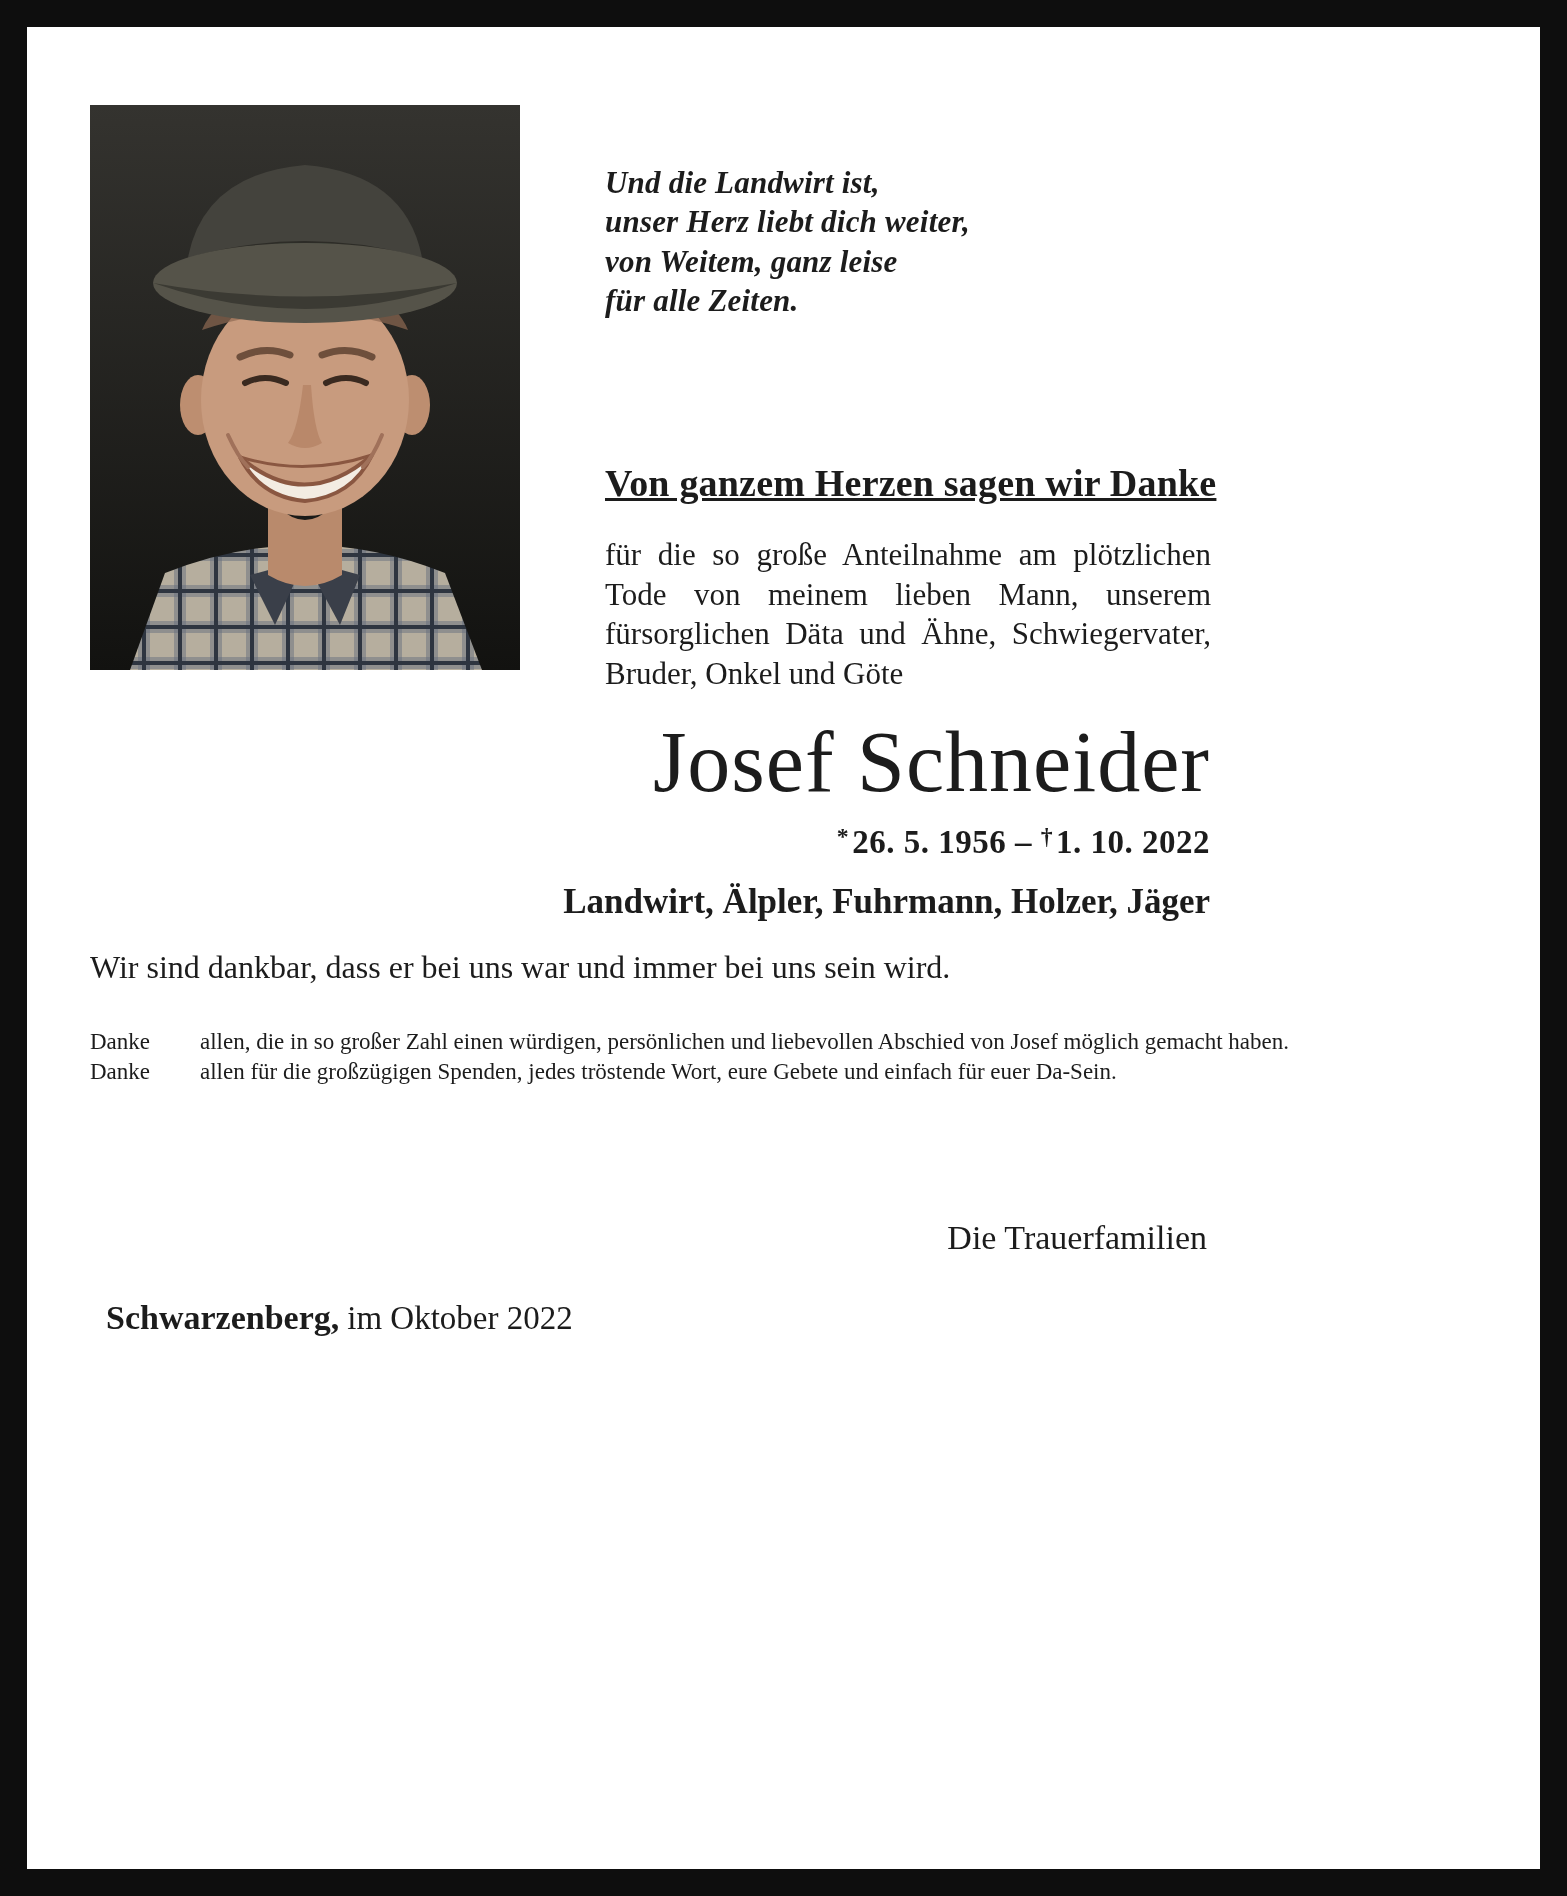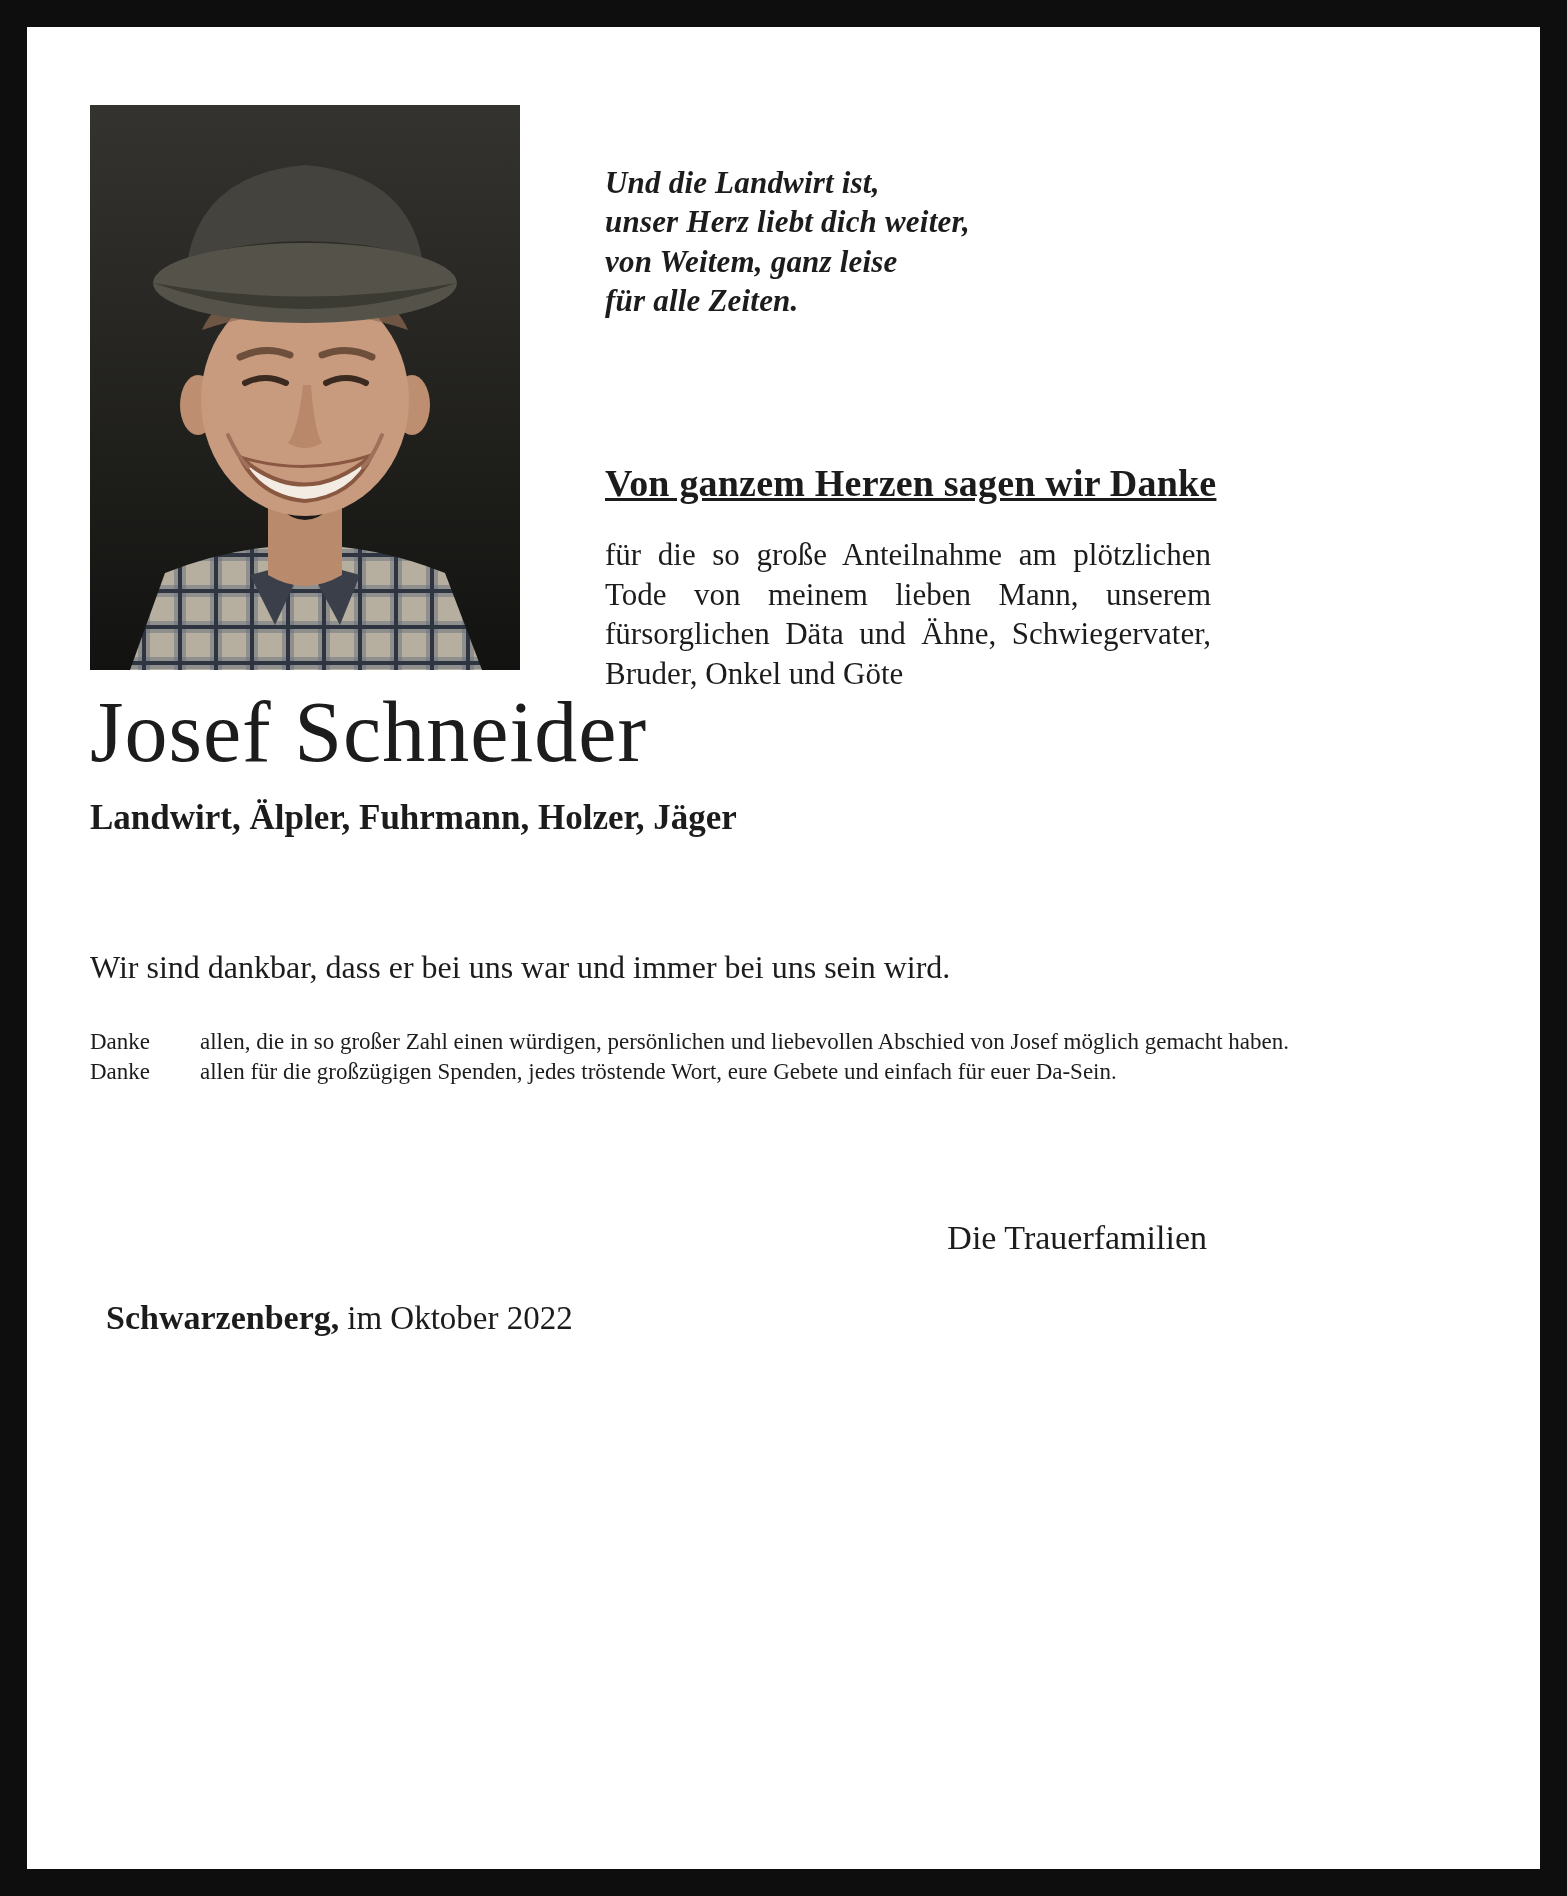"Josef Schneider" .header-block { text-align: left -> right; top: 660px -> 690px }
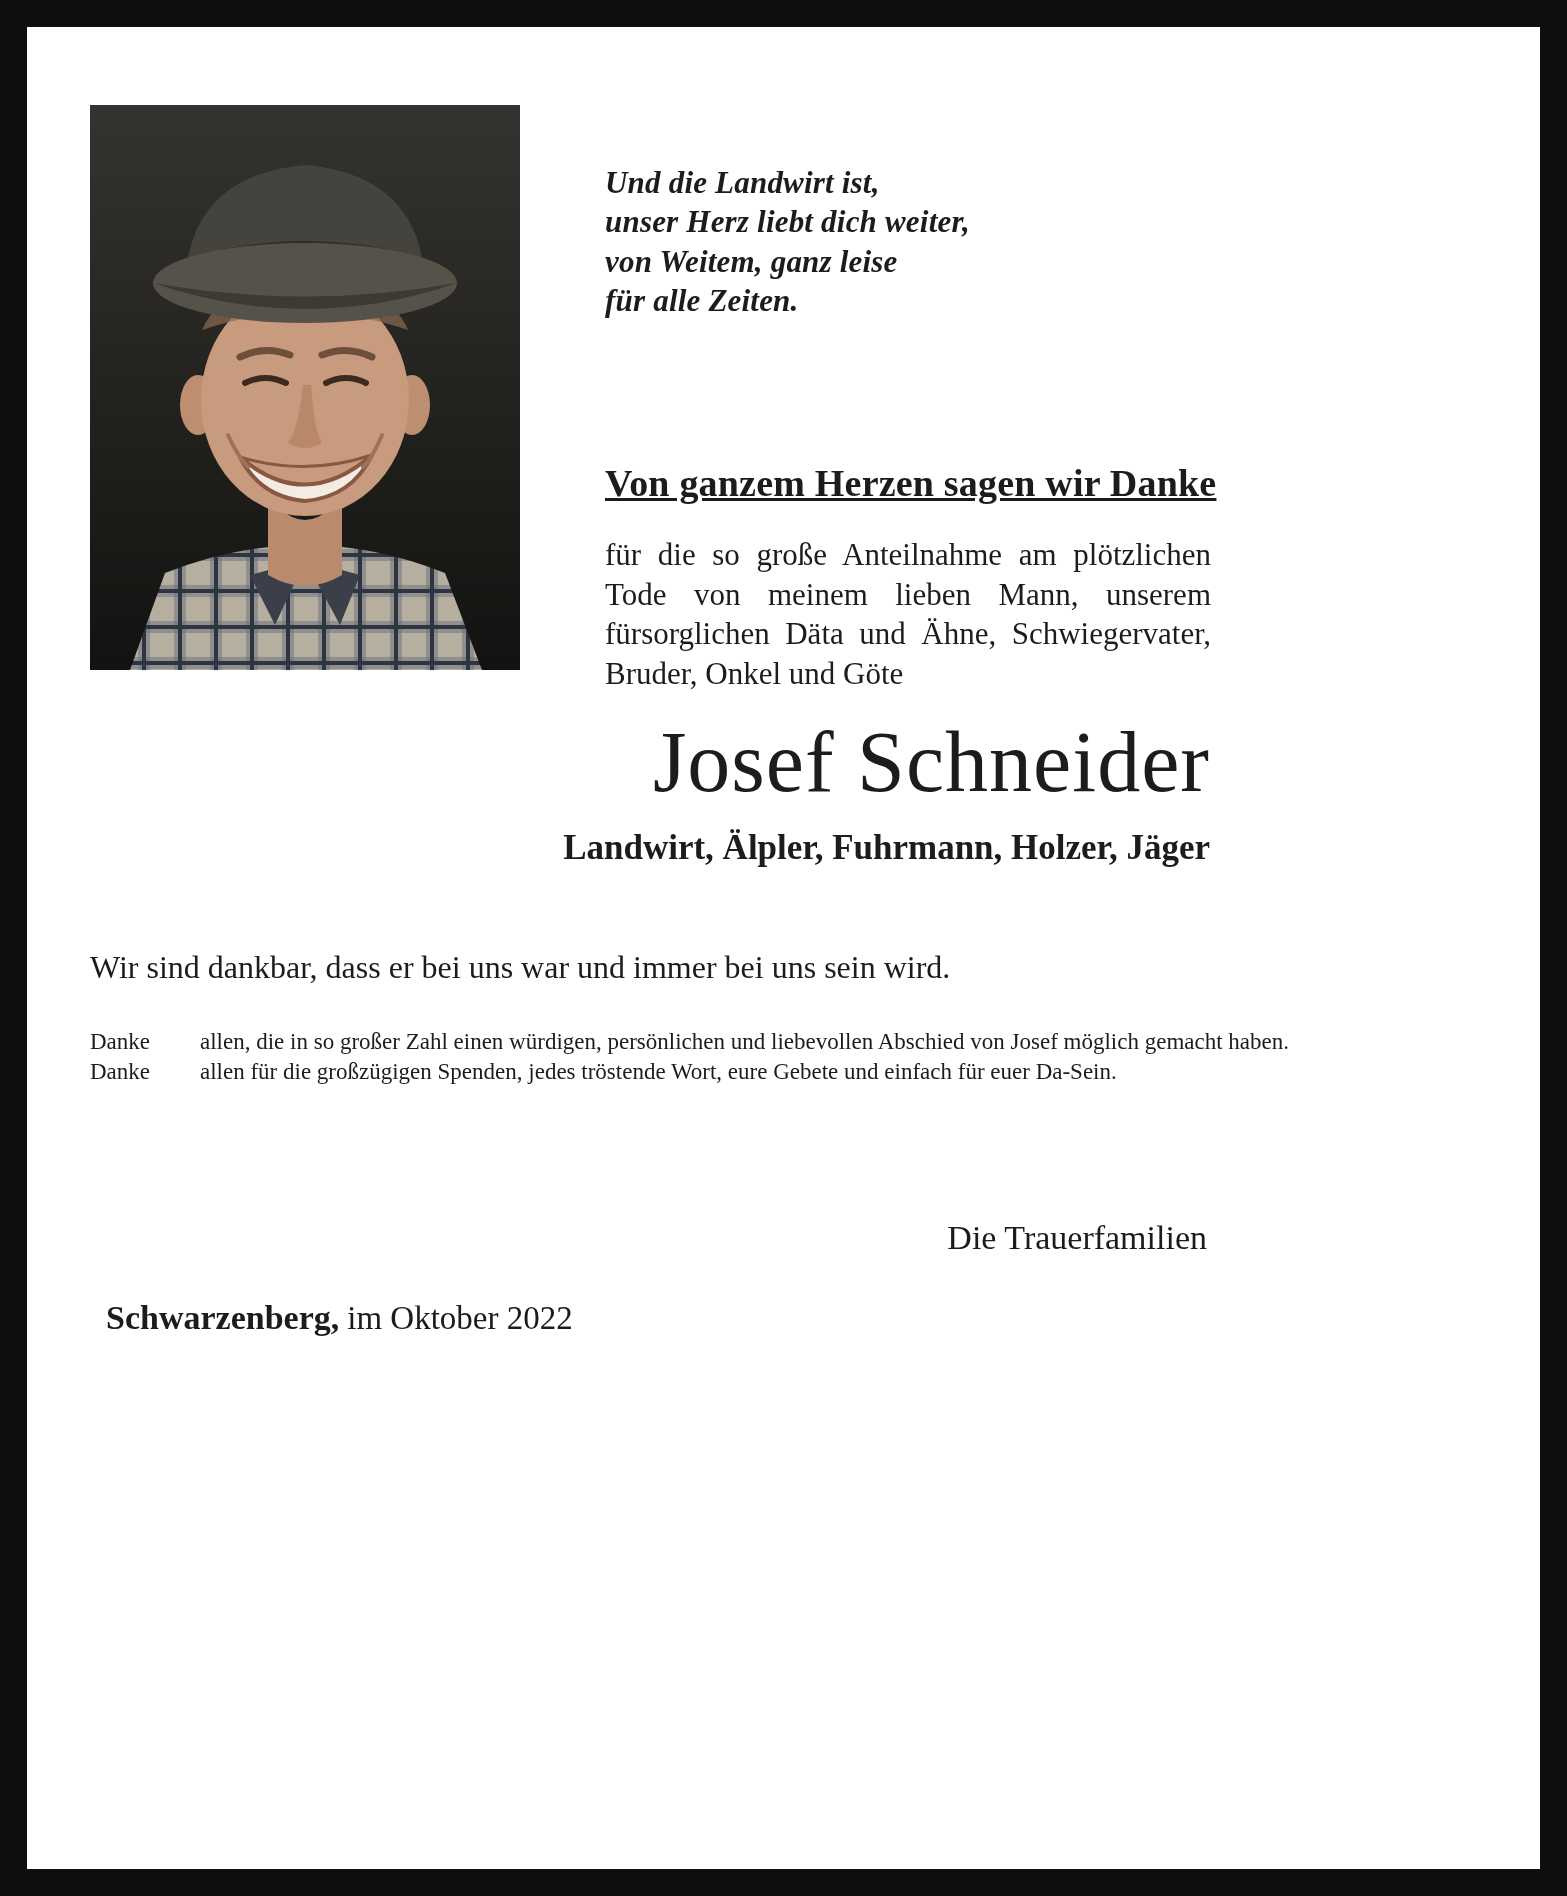"*26. 5. 1956 – †1." div.dates { html: none -> <div> <span>*</span><span>26. 5. 1956</span> <span>–</span> <span>†</span><span>1. 10. 2022</span> </div> }
